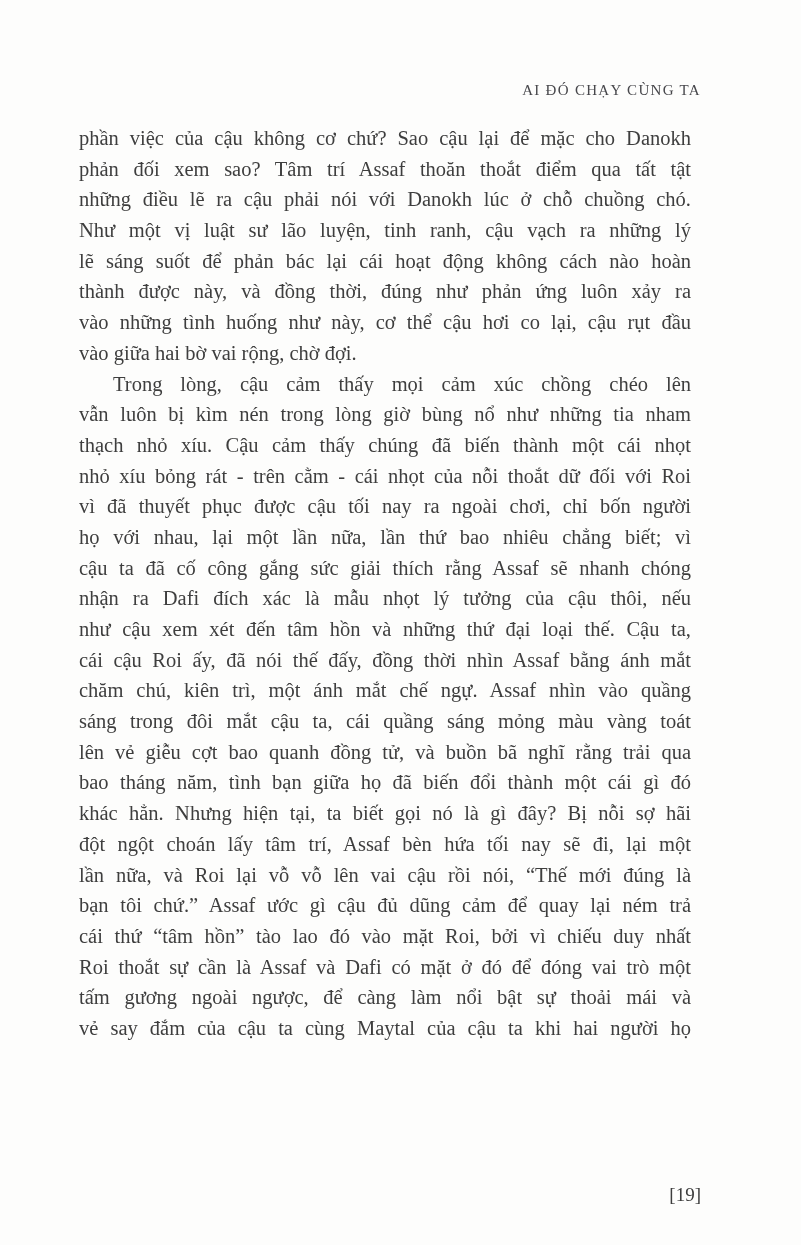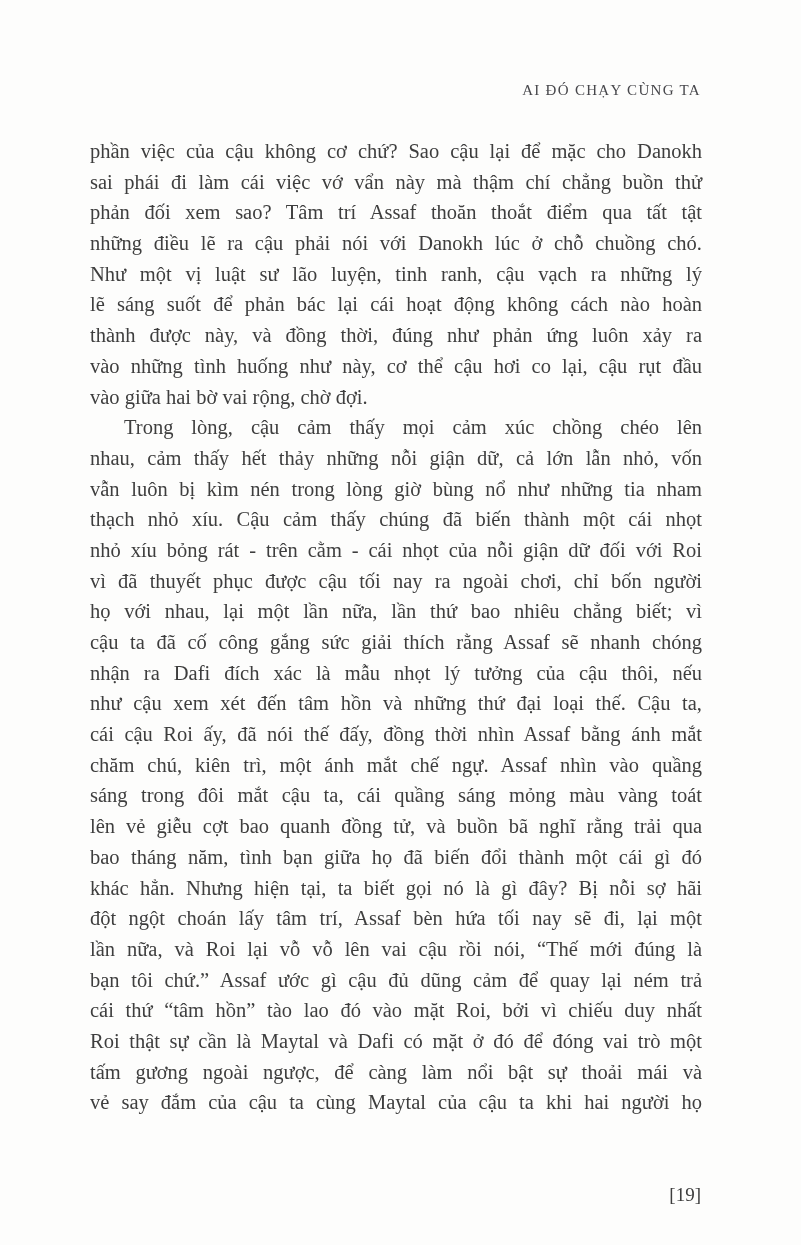"phần việc của cậu không" .text-block { left: 90px -> 79px; margin-top: 13px -> none }
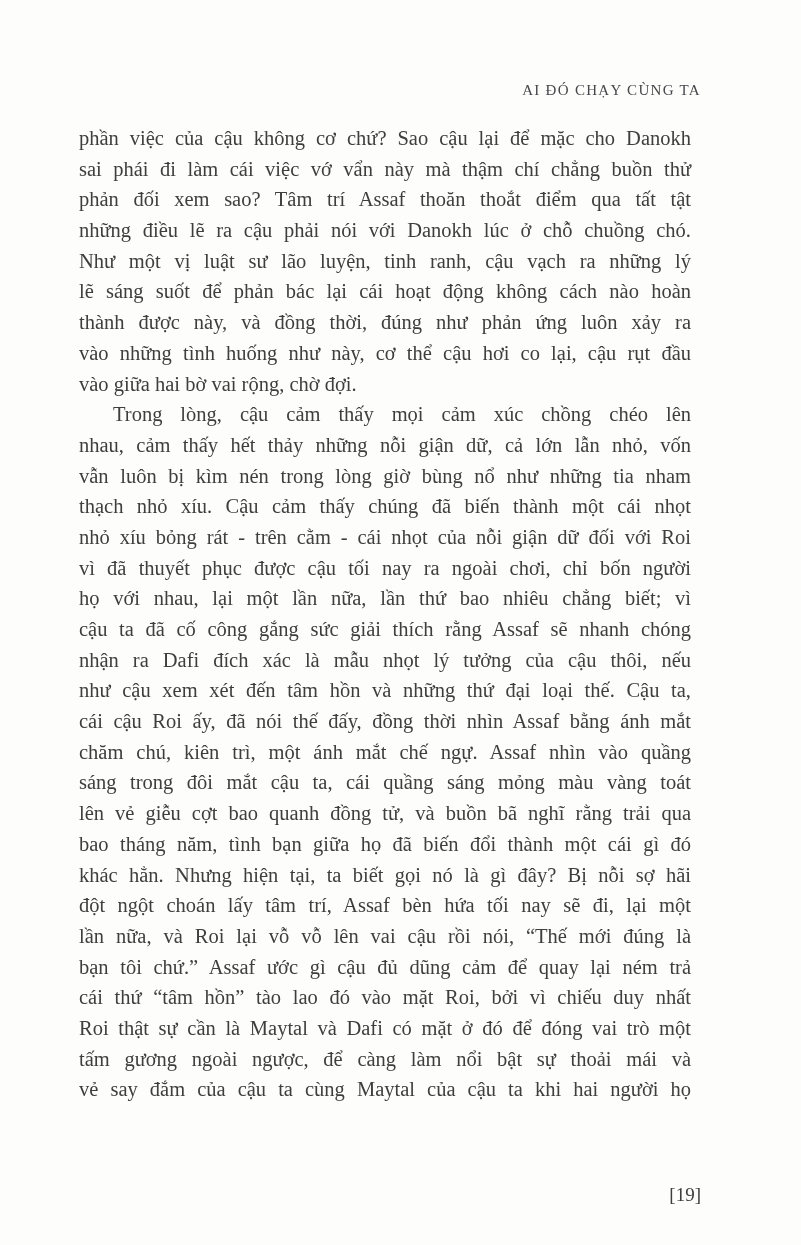"sai phái đi làm cái" div.line { html: <div>sai phái đi làm cái việc vớ vẩn này mà thậm chí chẳng buồn thử</div> -> none }
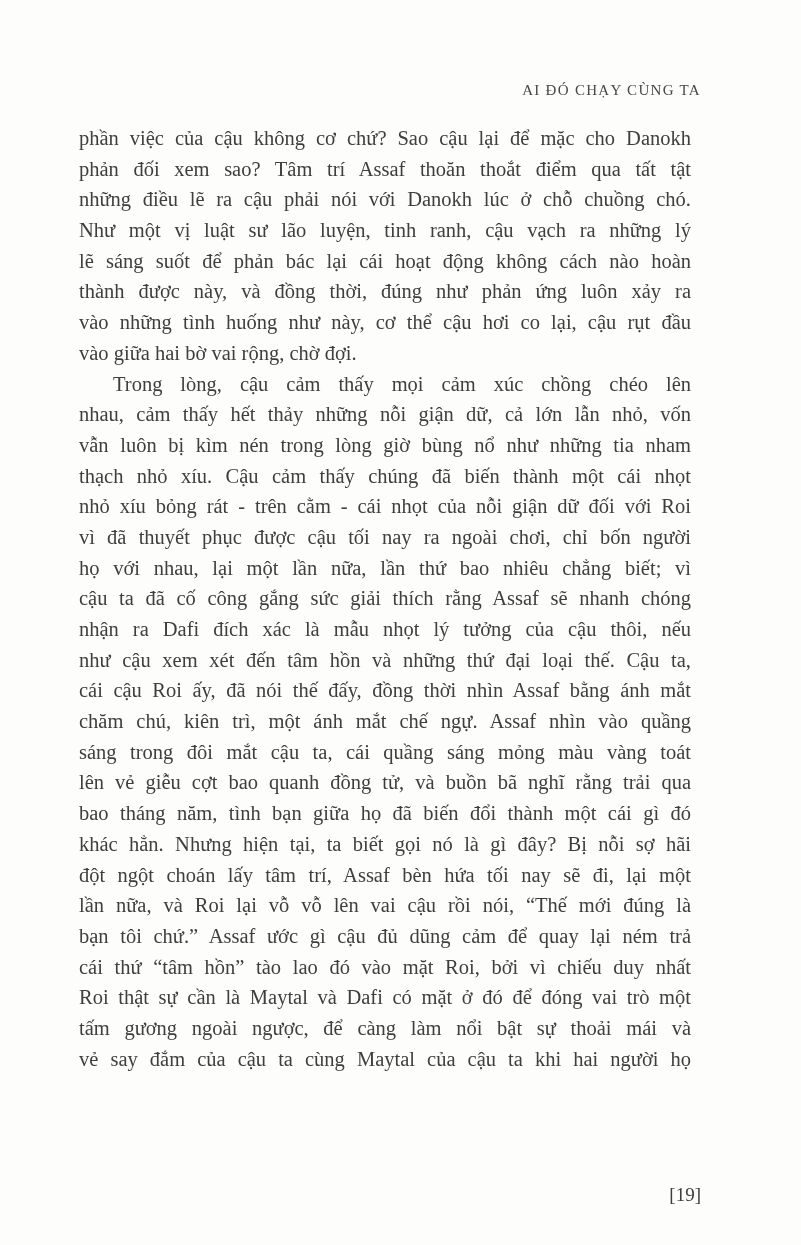"nhau, cảm thấy hết thảy" div.line { html: <div>nhau, cảm thấy hết thảy những nỗi giận dữ, cả lớn lẫn nhỏ, vốn</div> -> none }
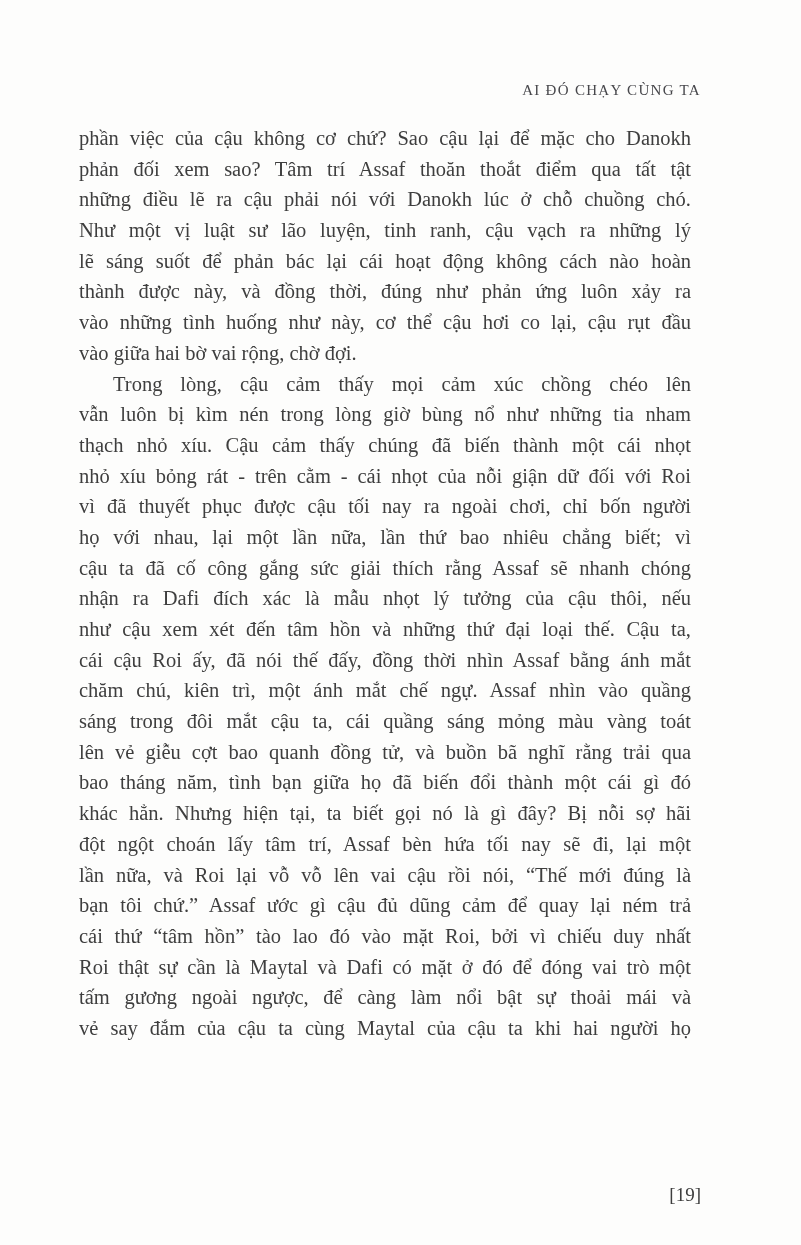"nhỏ xíu bỏng rát -" div.line { text: giận -> thoắt }
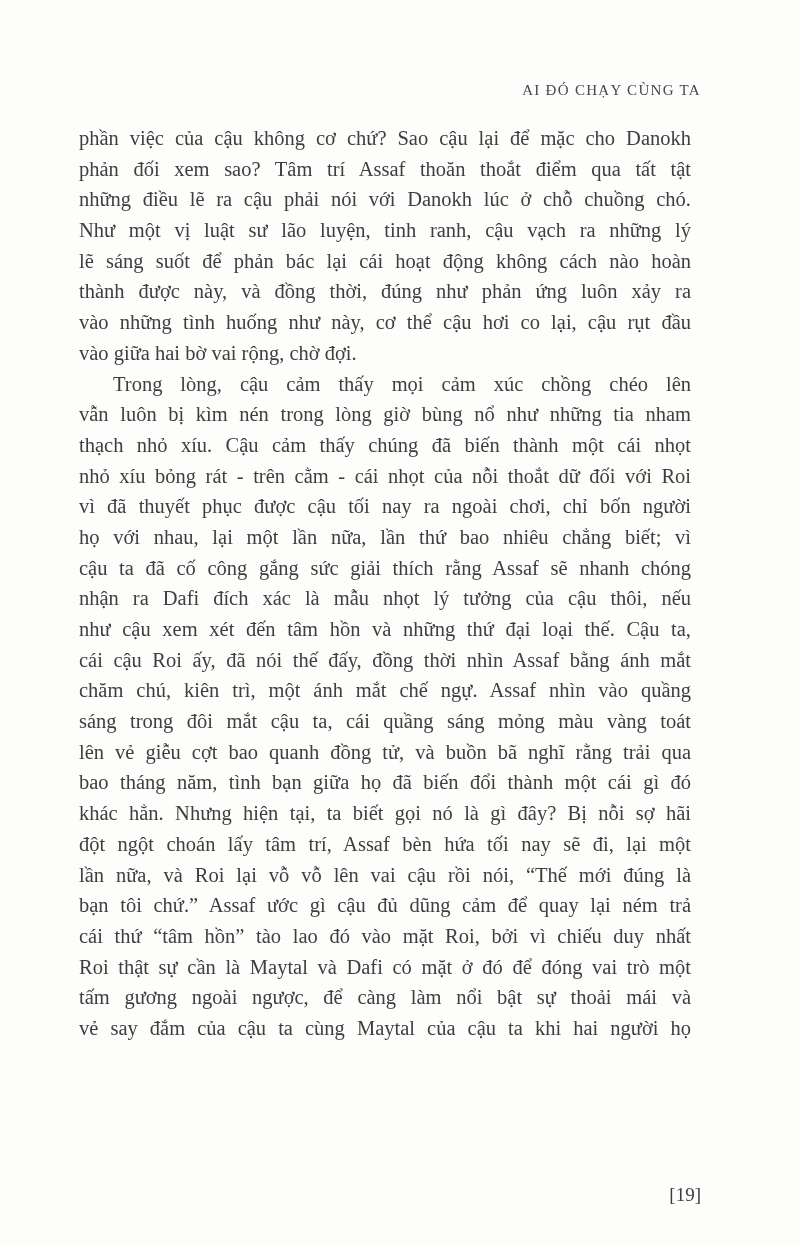"Roi thật sự cần là" div.line { text: thật sự cần là Maytal -> thoắt sự cần là Assaf }
